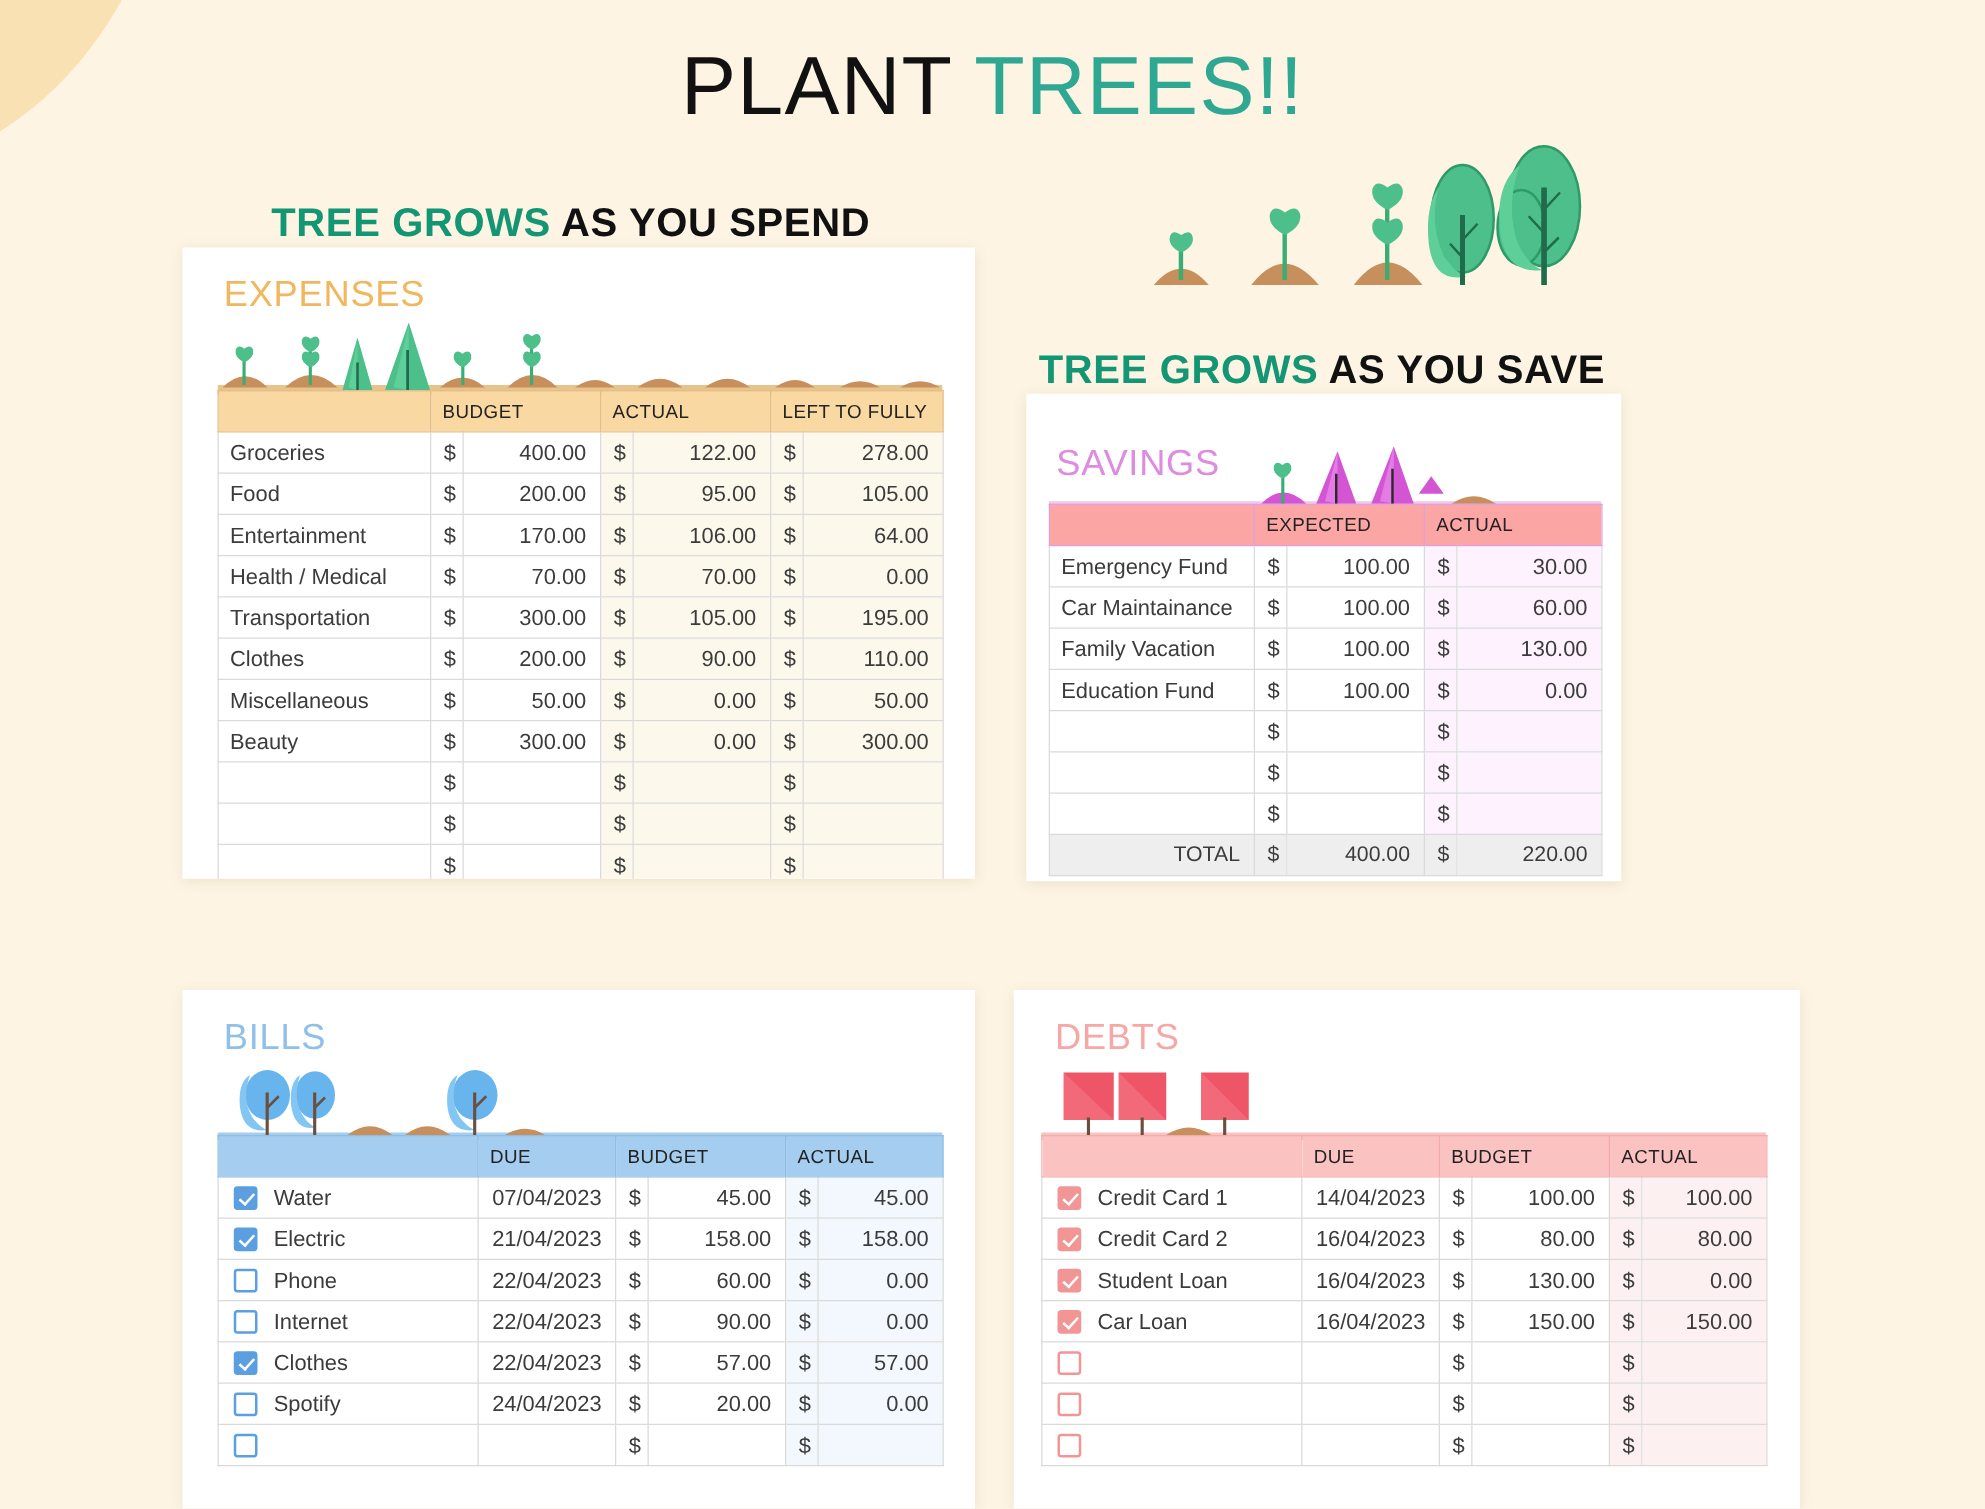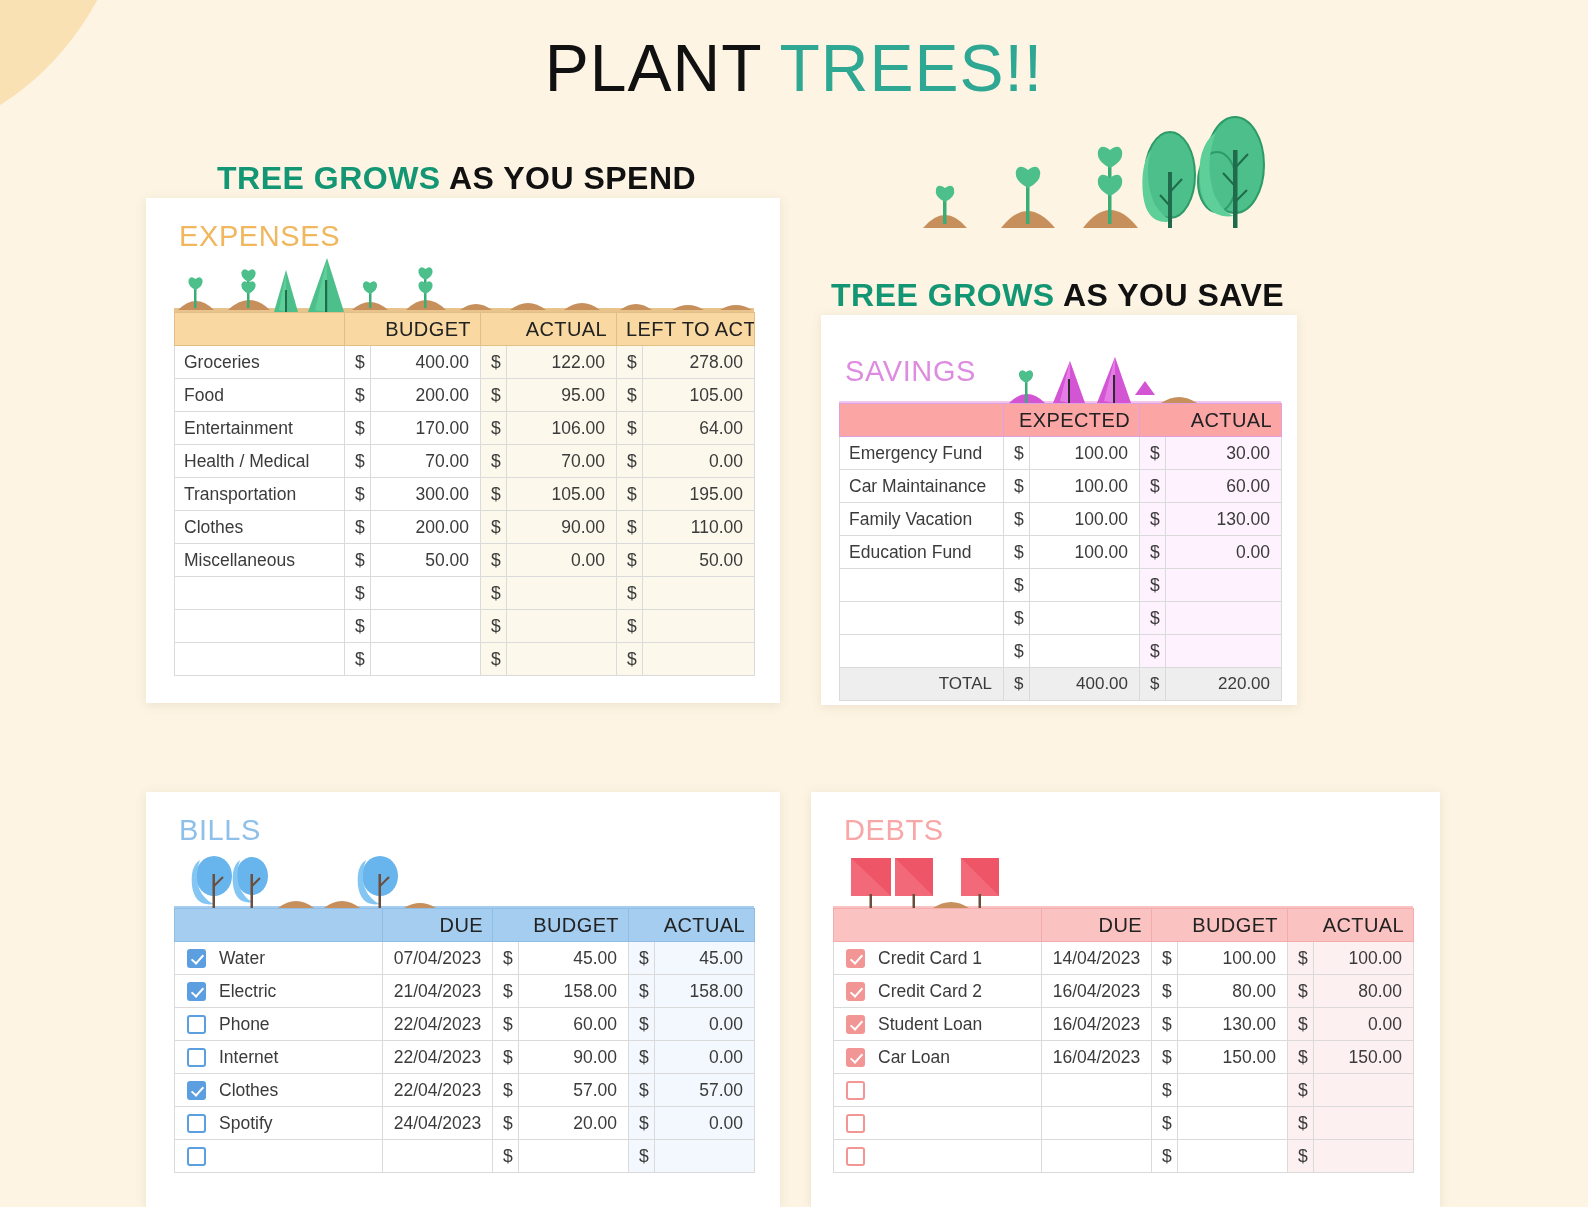"BUDGET" th { font-size: 20px -> 15px; text-align: right -> left }
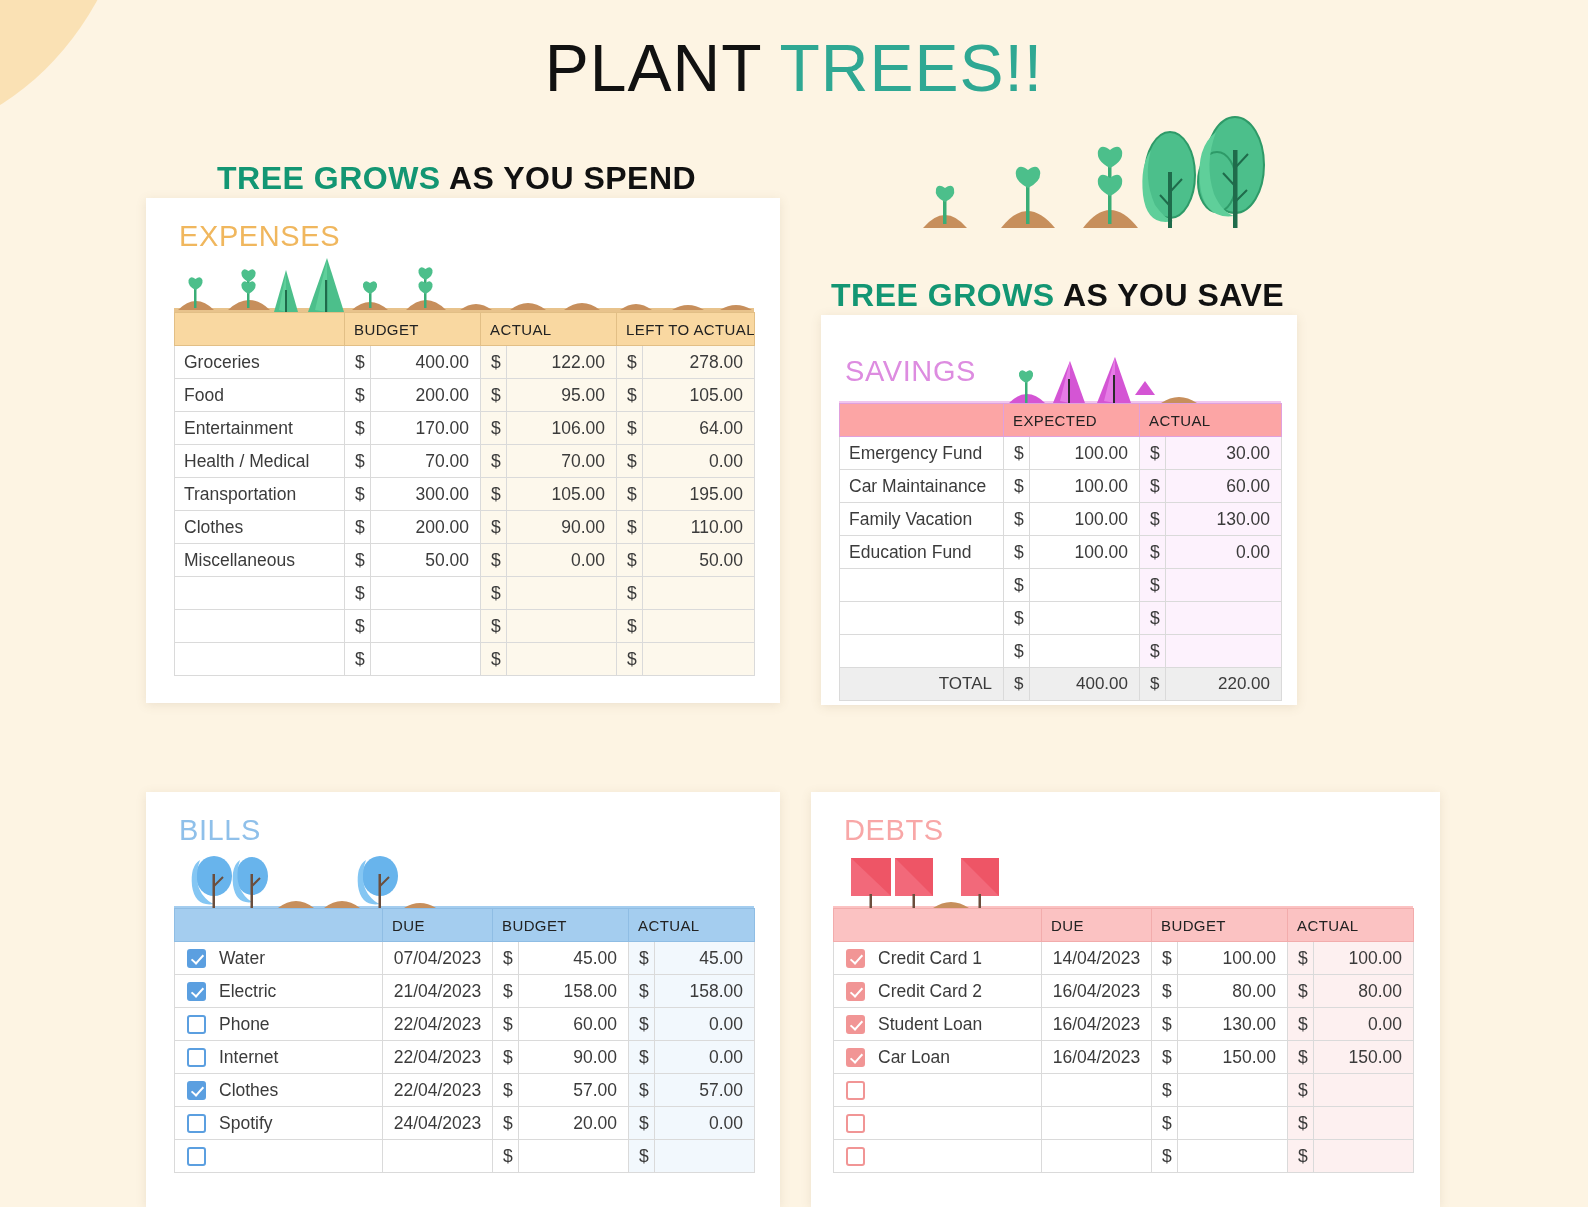"LEFT TO ACTUAL" th { text: ACTUAL -> FULLY }
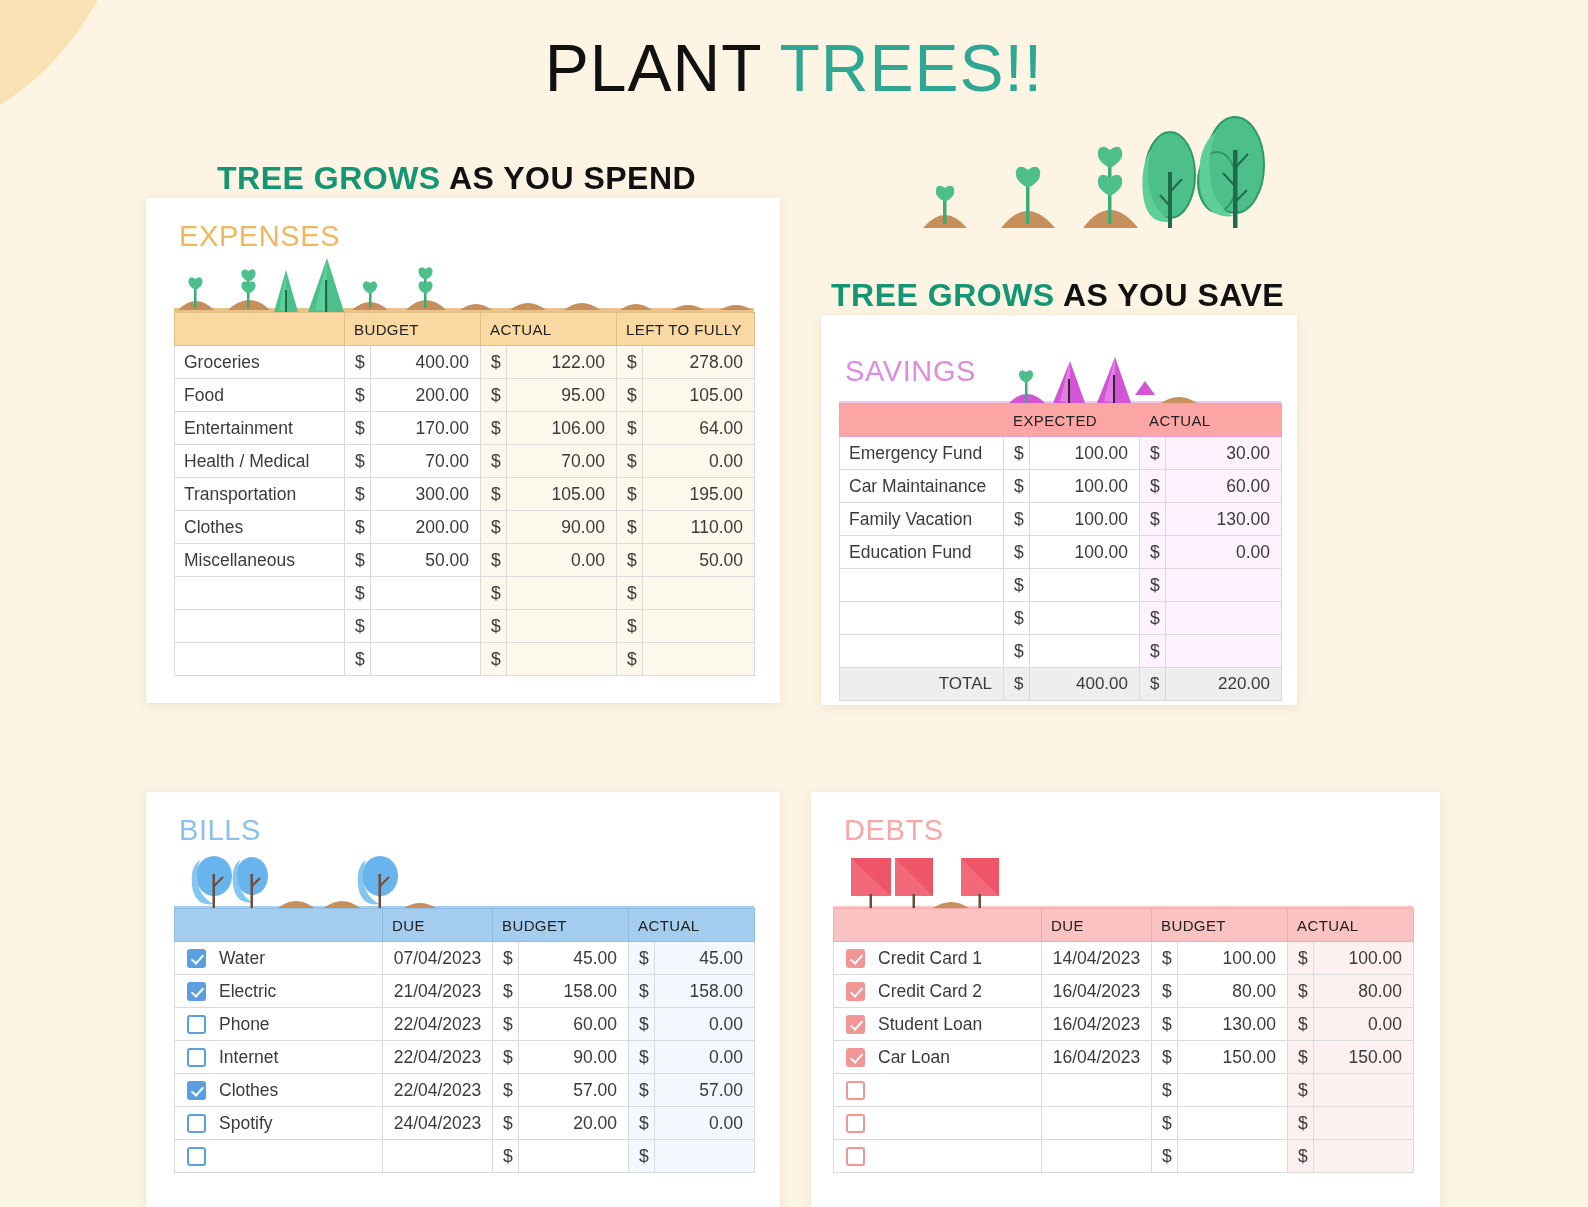"Beauty" tr { html: none -> <tr> <td>Beauty</td> <td>$</td> <td>300.00</td> <td>$</td> <td>0.00</td> <td>$</td> <td>300.00</td> </tr> }
